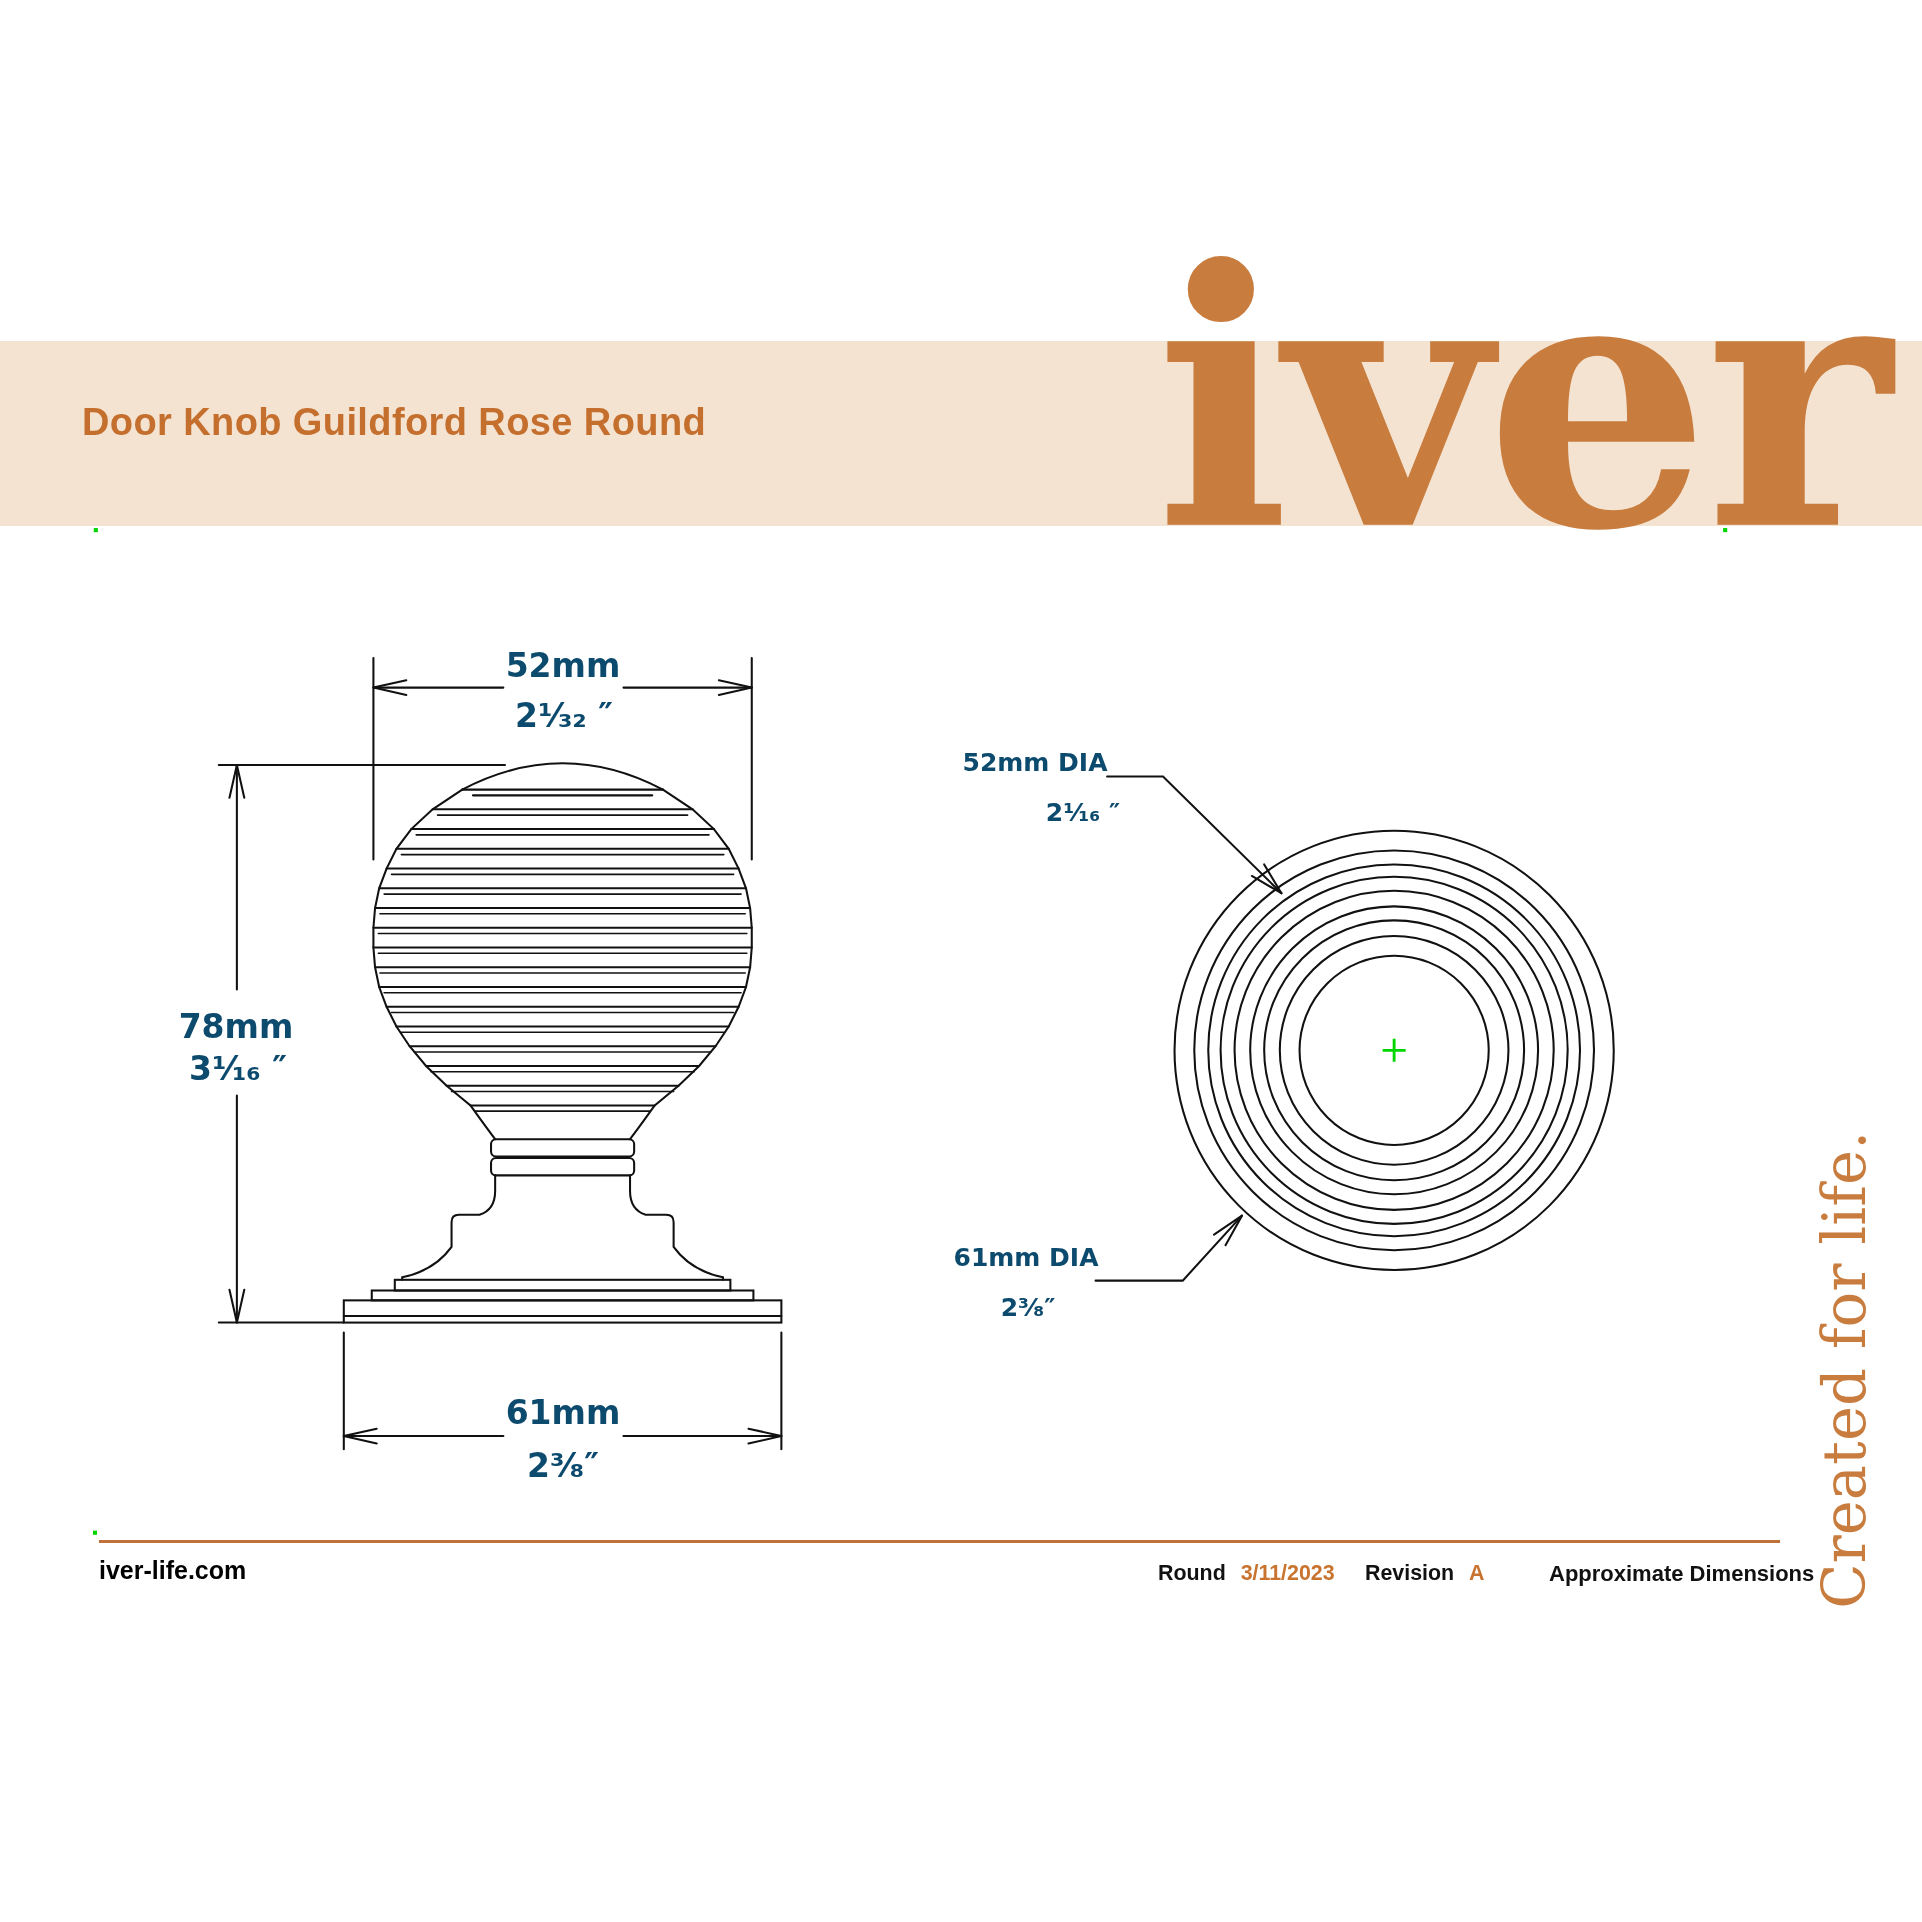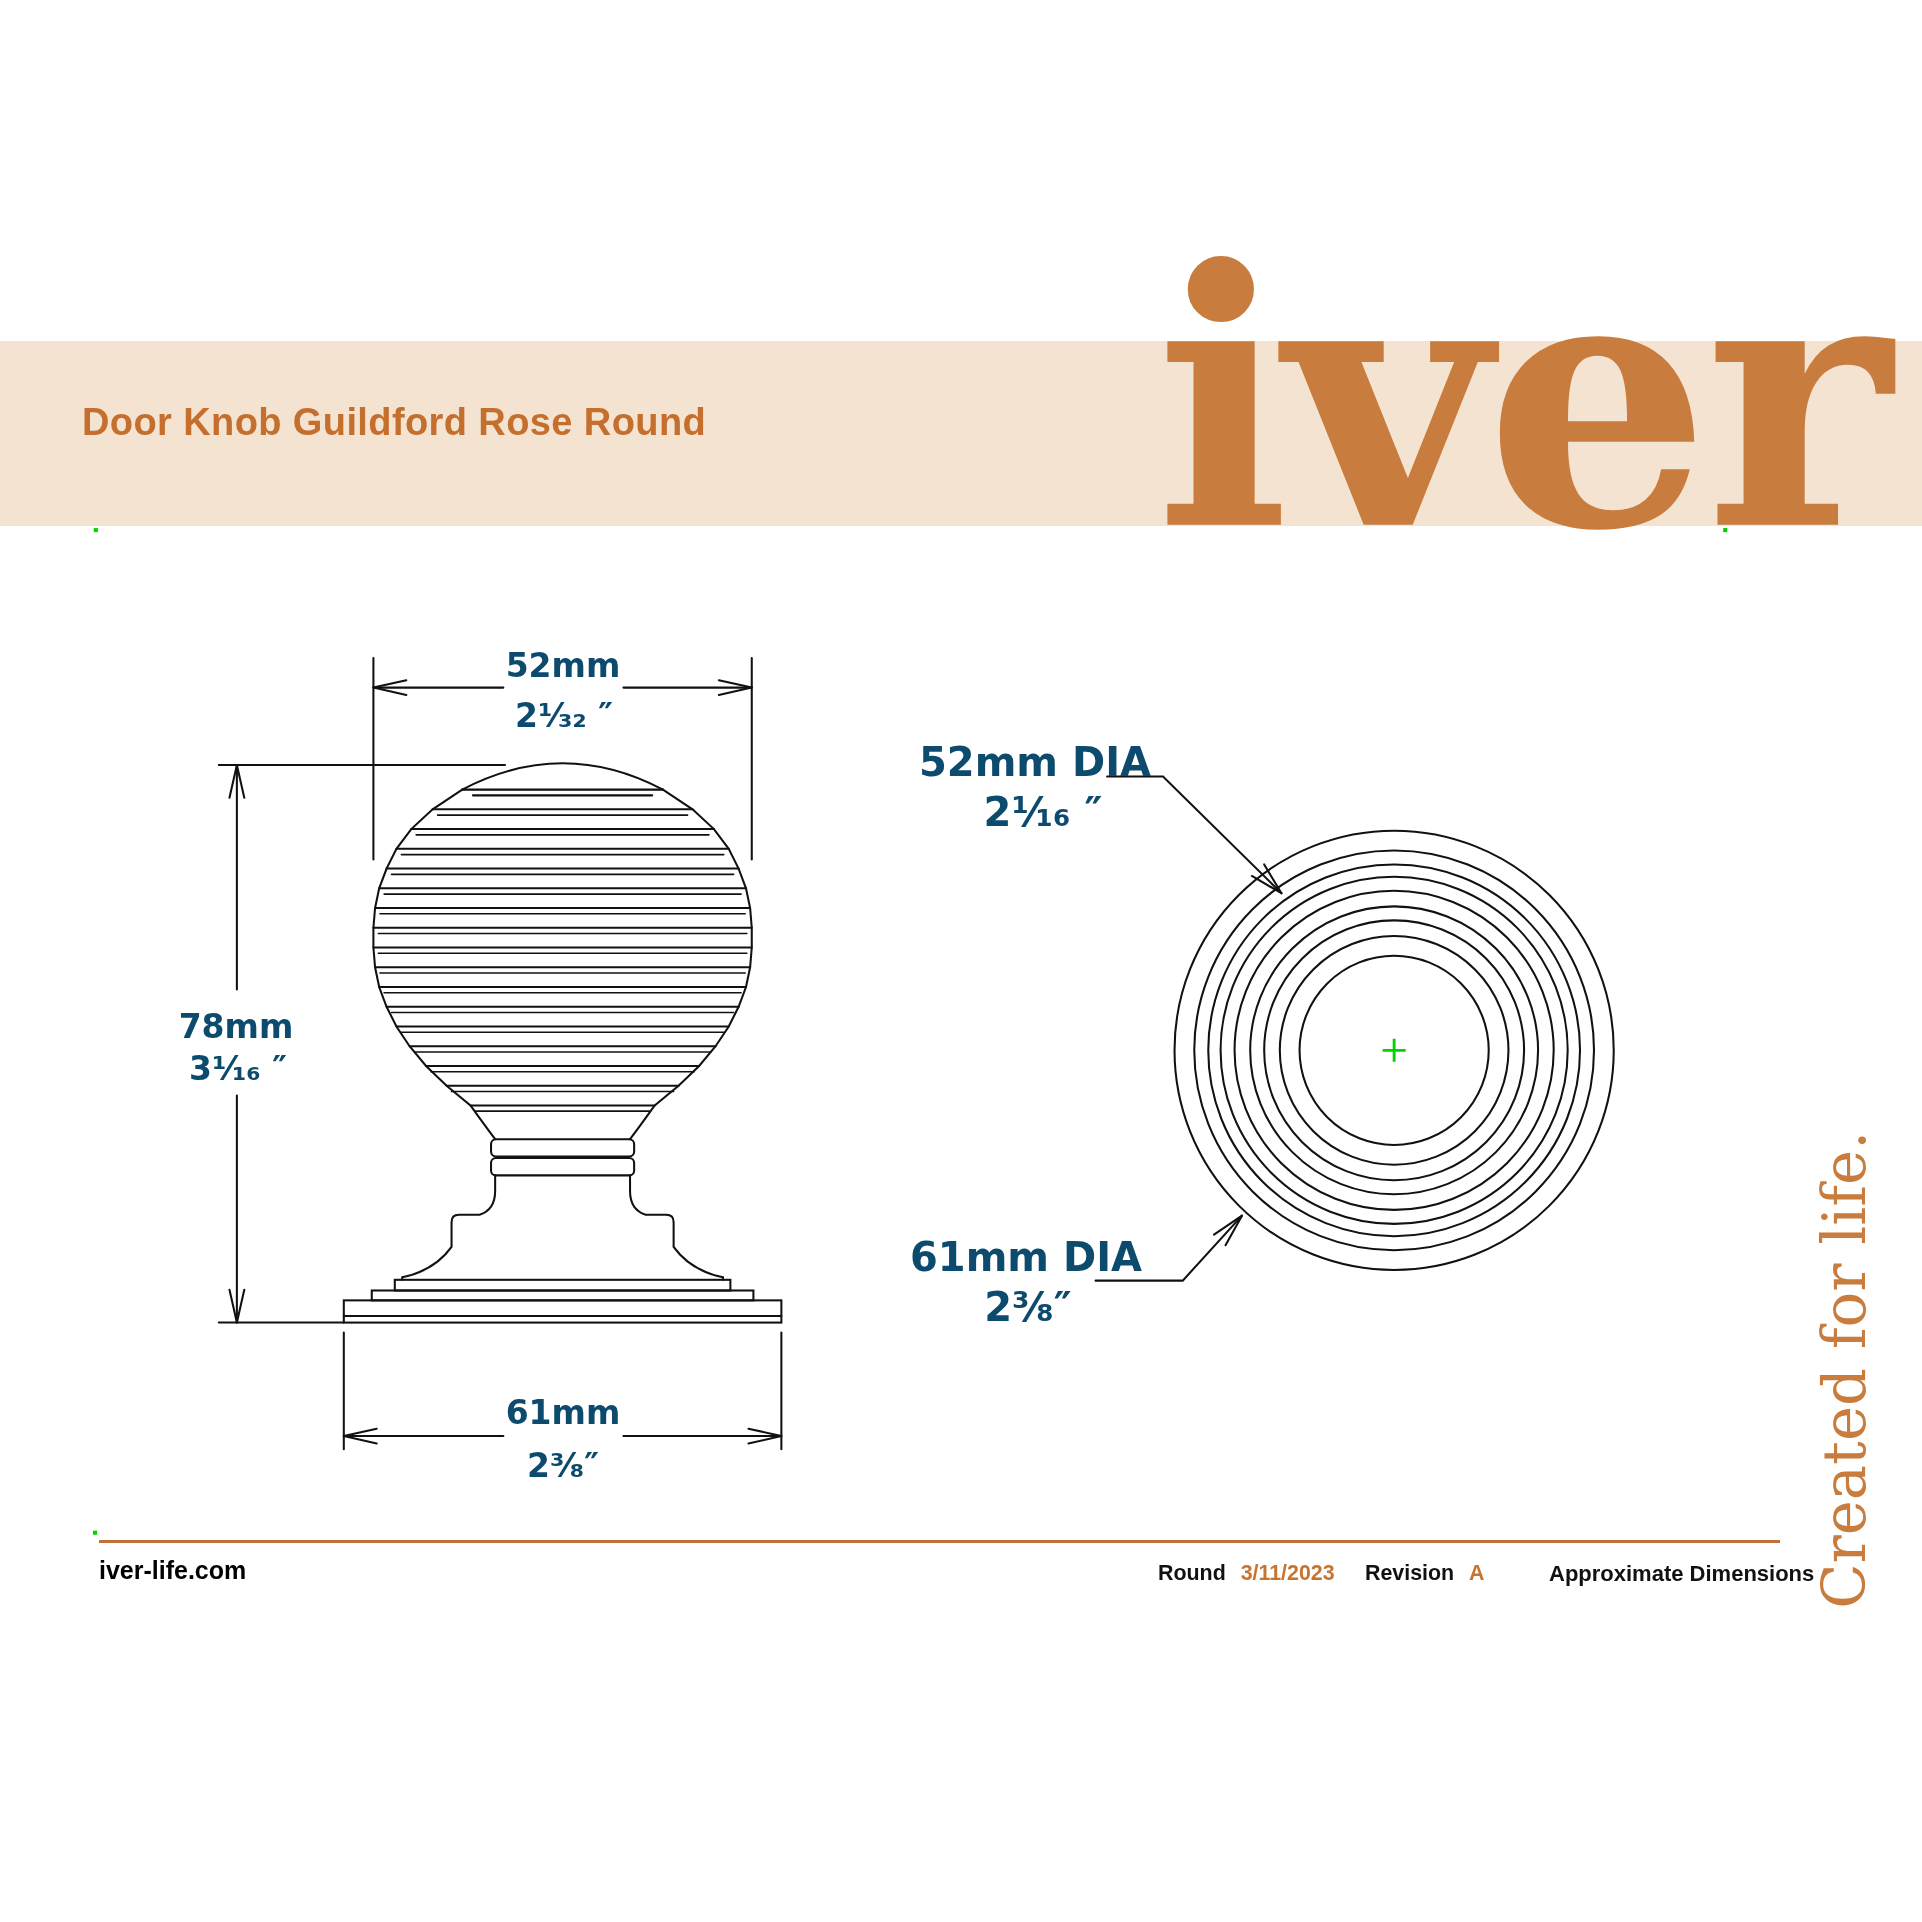"52mm DIA" .dim.small { font-size: 40px -> 25px }
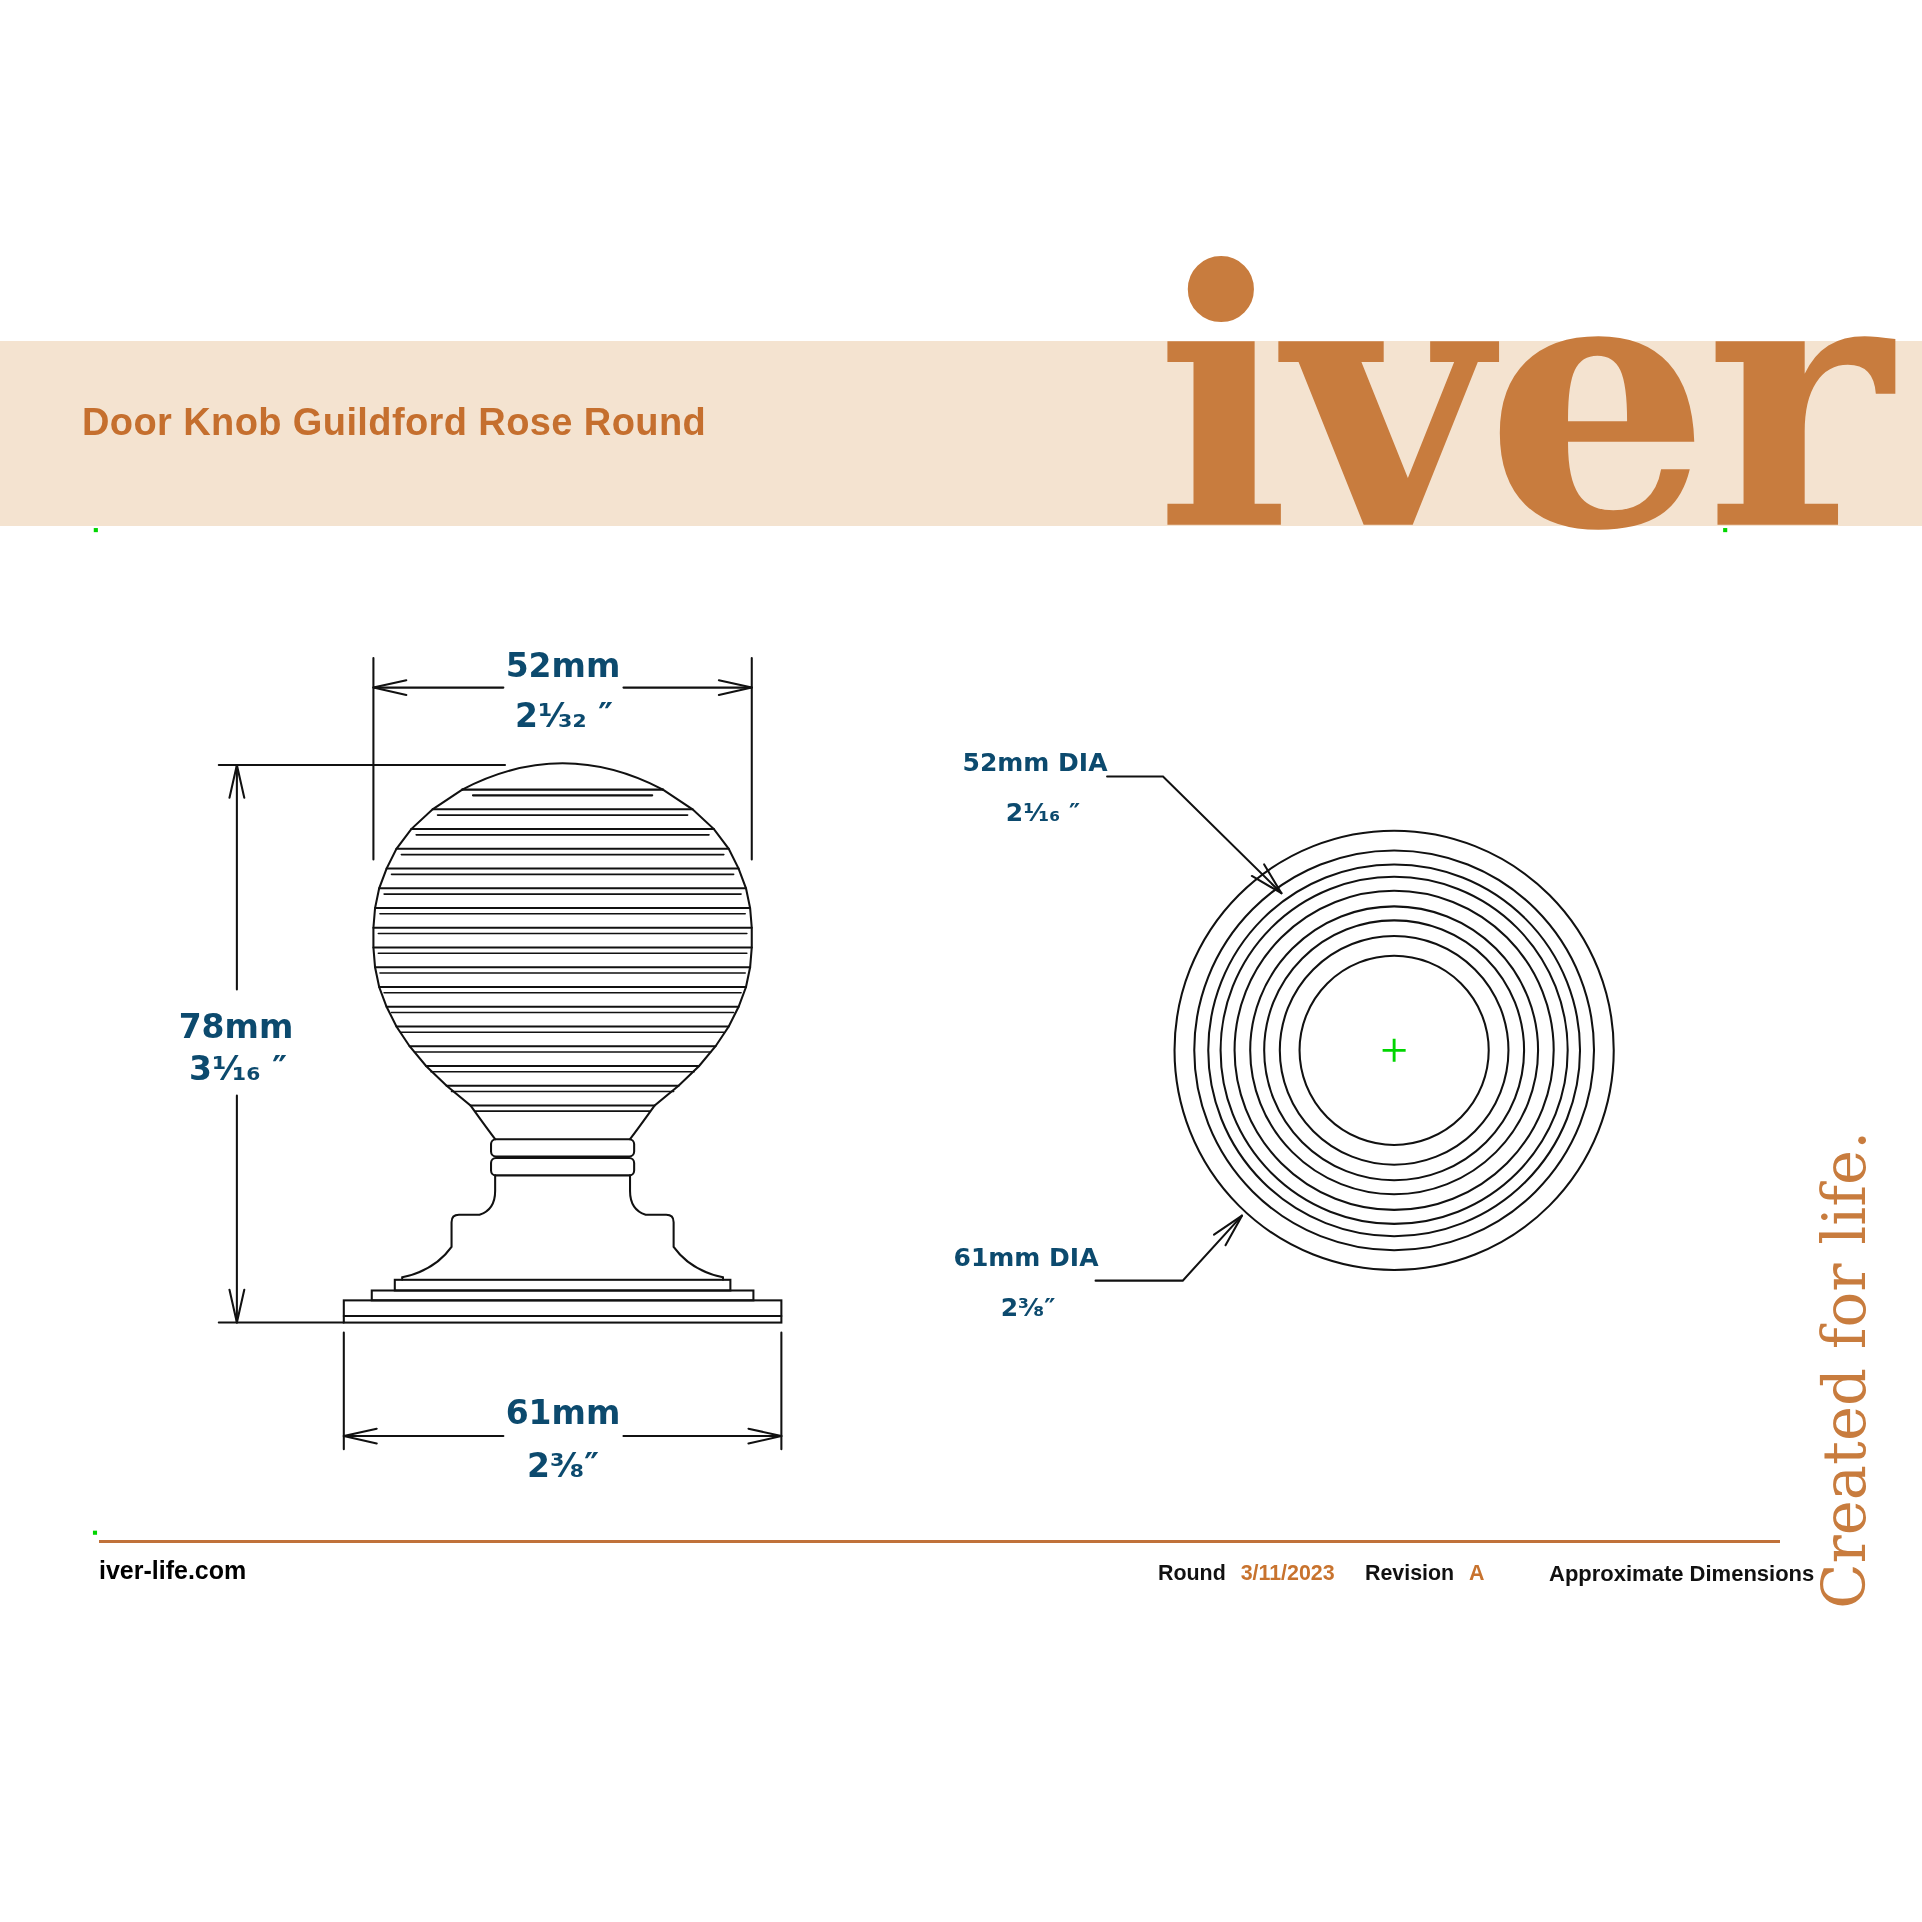"2¹⁄₁₆ ″" div.dim { left: 1043px -> 1083px }
